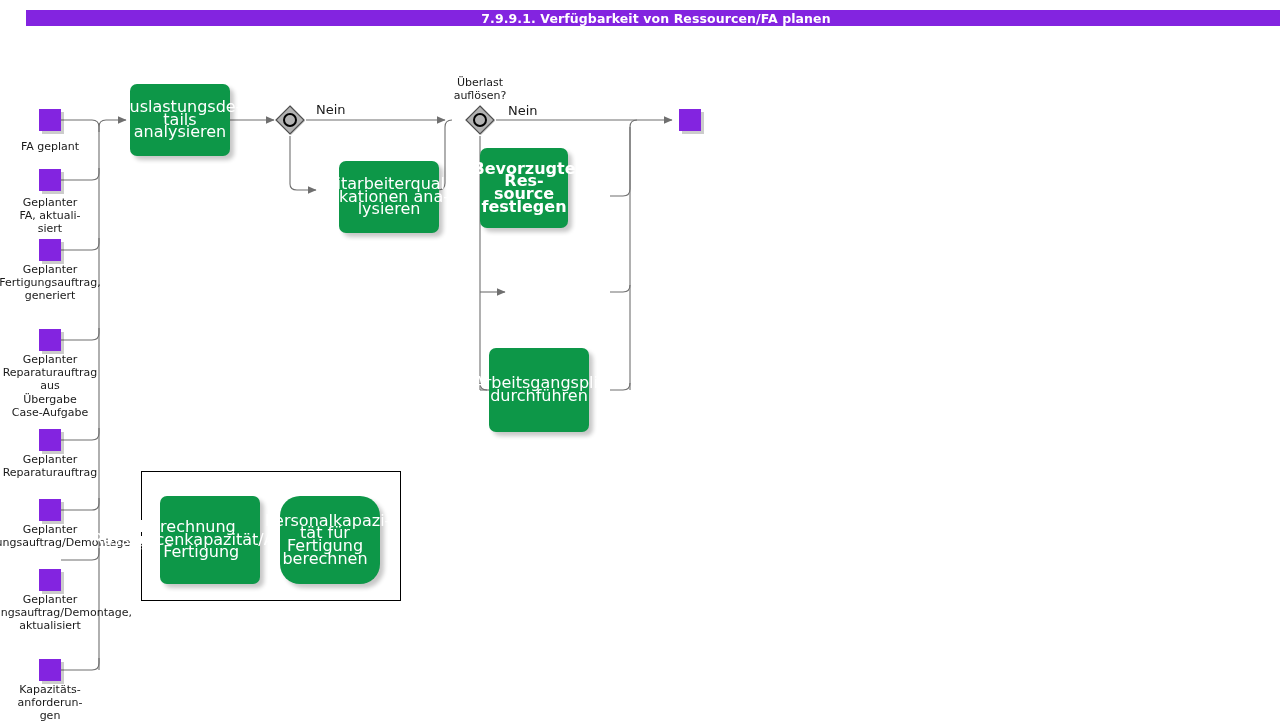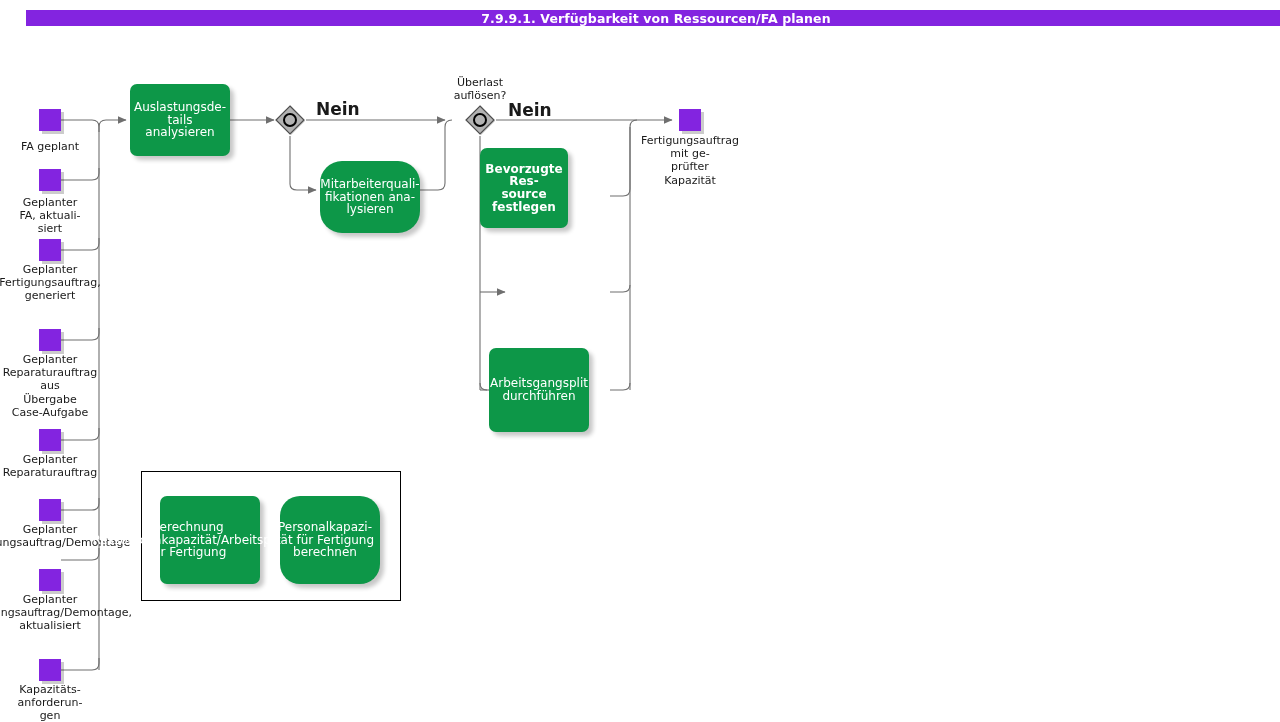"Auslastungsde-" .task { font-size: 12px -> 16px }
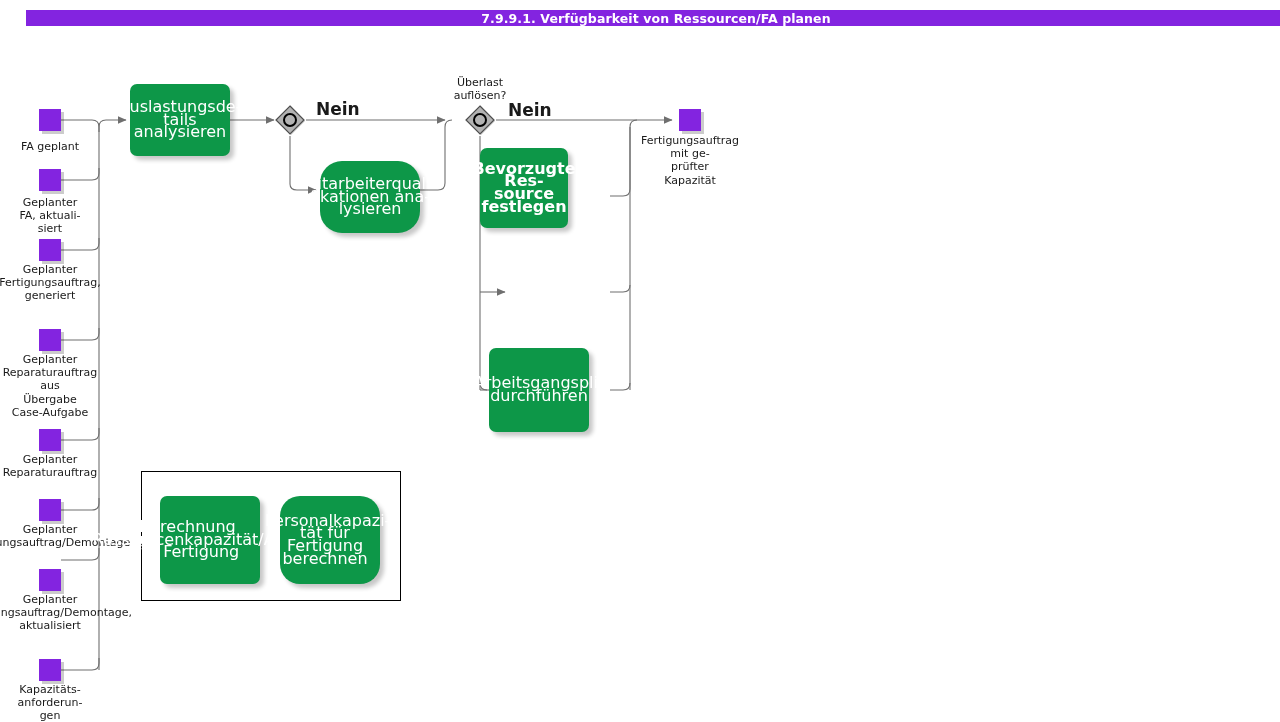"Nein" .flow-label { font-size: 17px -> 13px; font-weight: bold -> none }
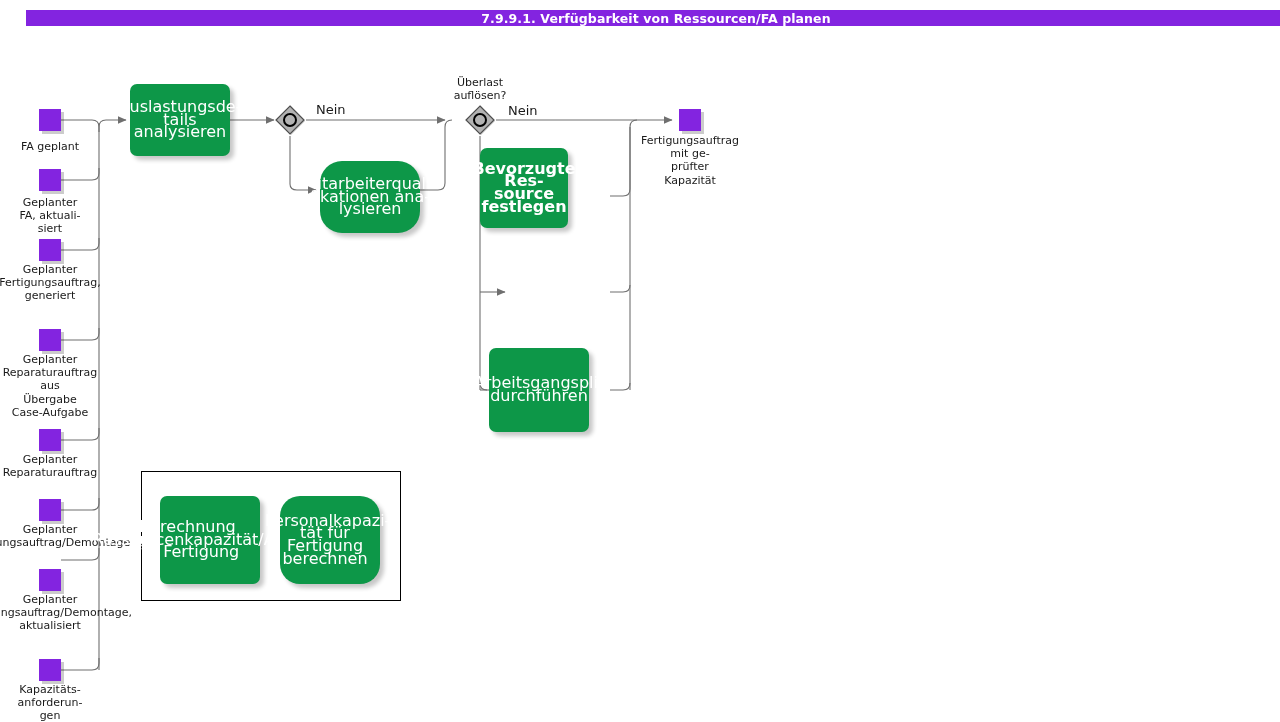"Fertigungsauftrag" div.event-label { html: <div>Fertigungsauftrag mit ge- prüfter Kapazität</div> -> none }
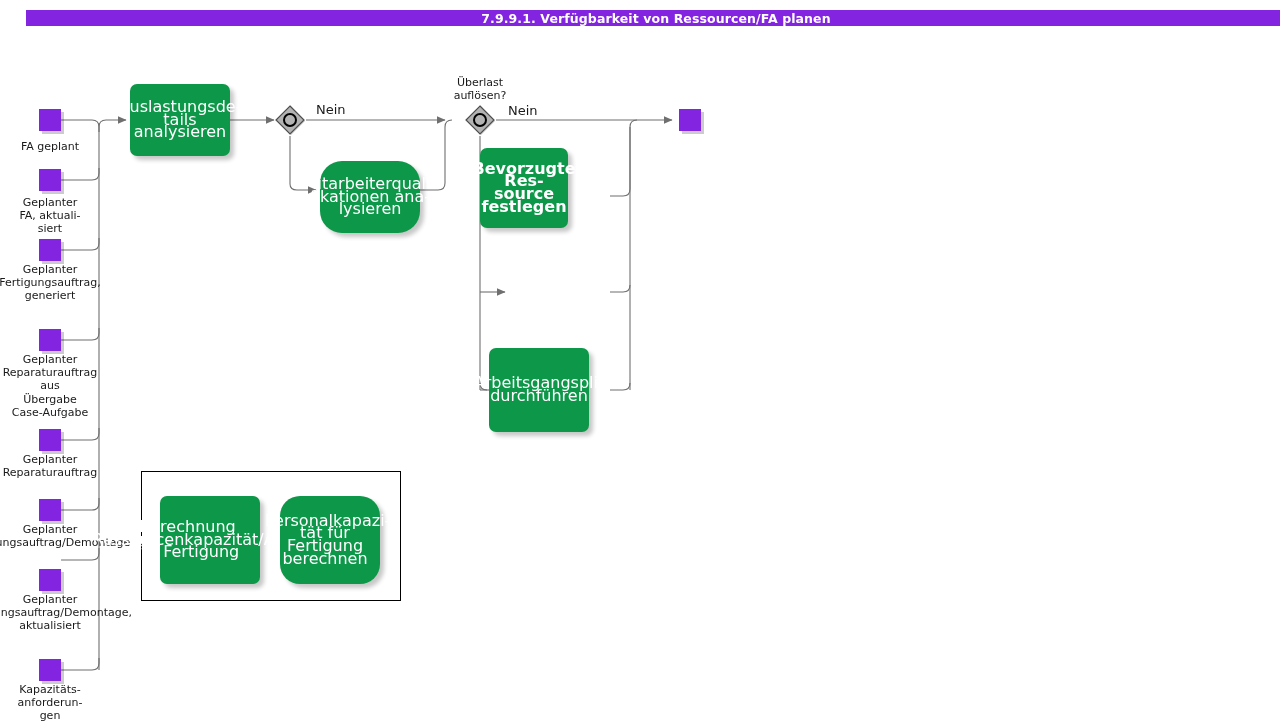"Mitarbeiterquali-" div.node { border-radius: 22px -> none; left: 320px -> 339px }
